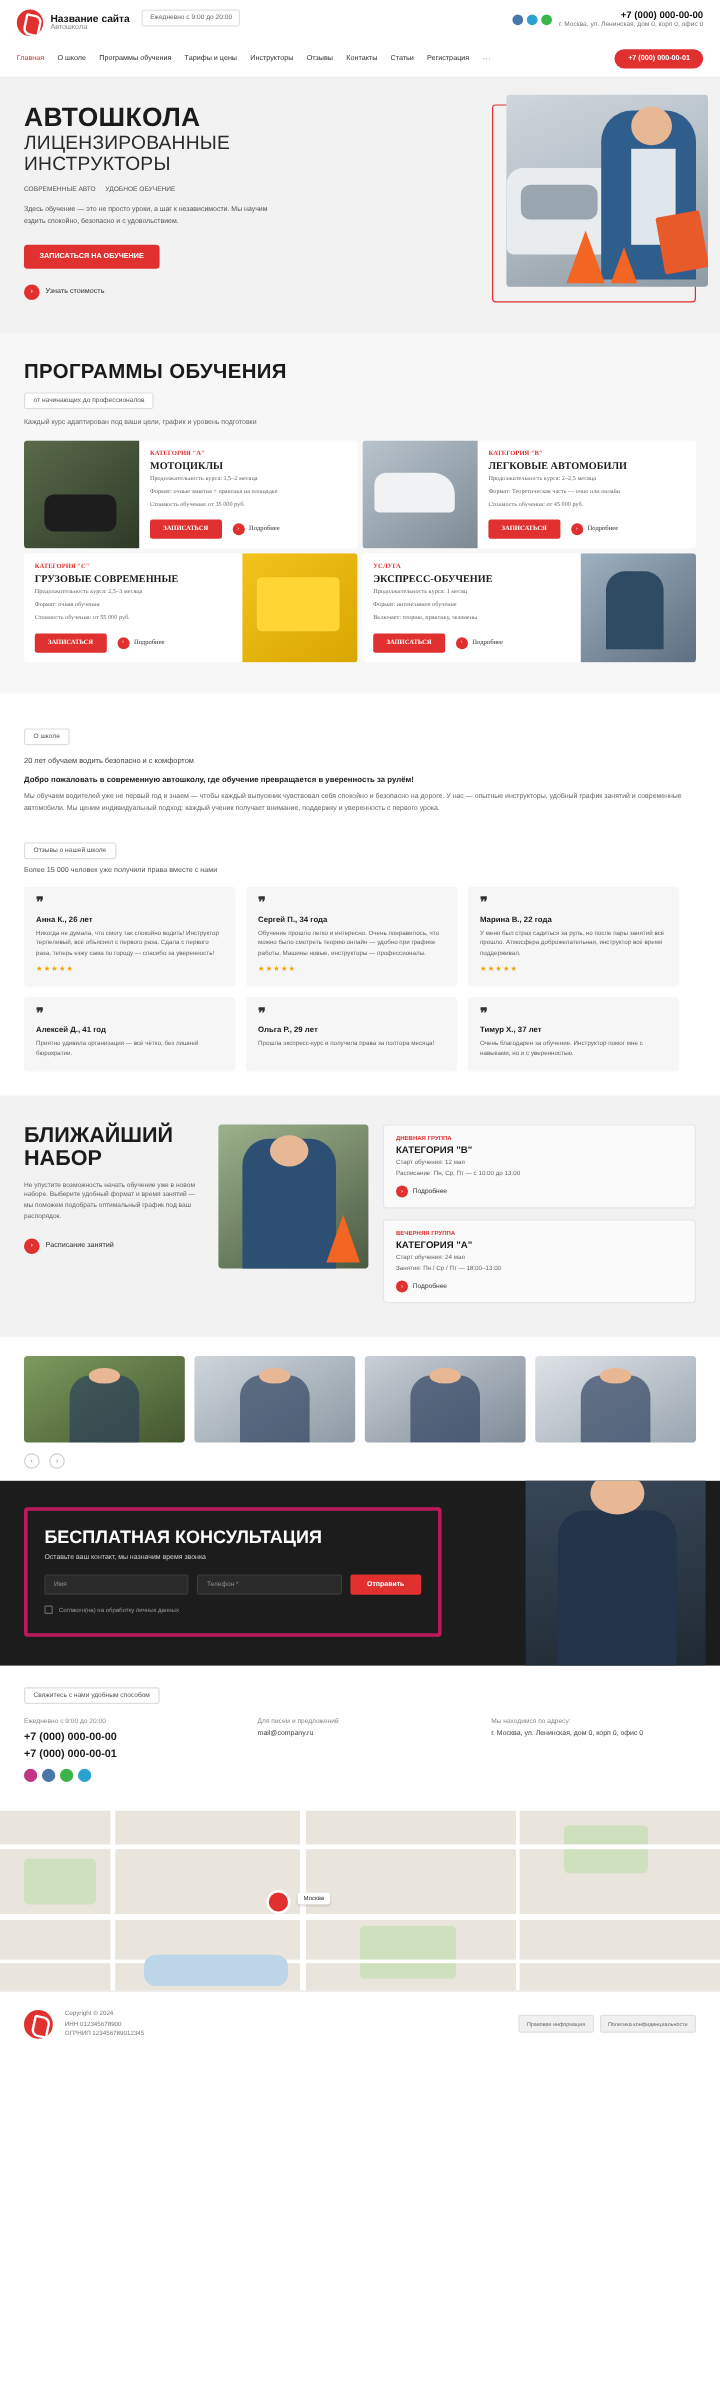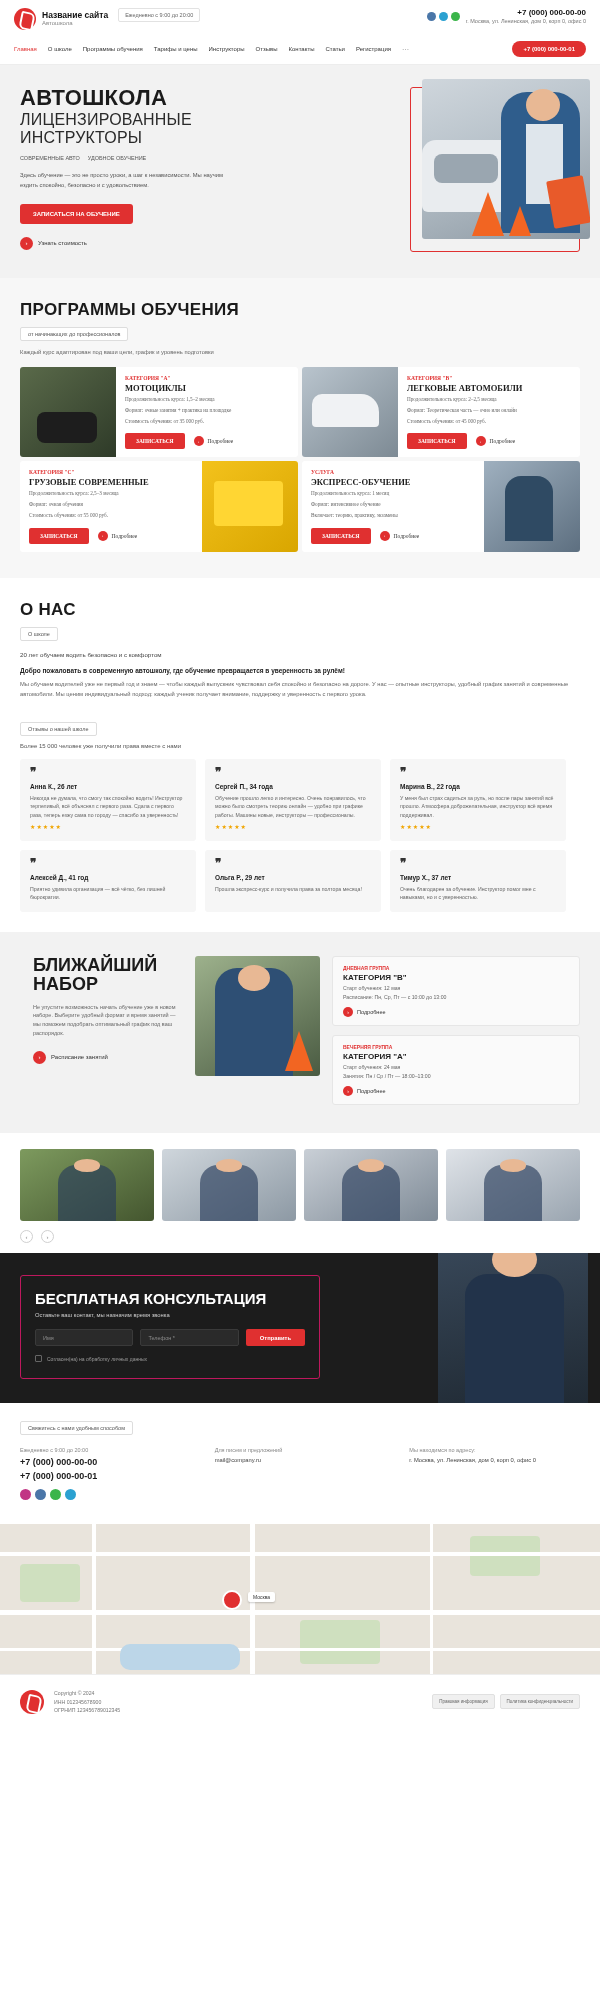"О НАС" div.sec-title { html: <div>О НАС</div> -> none }
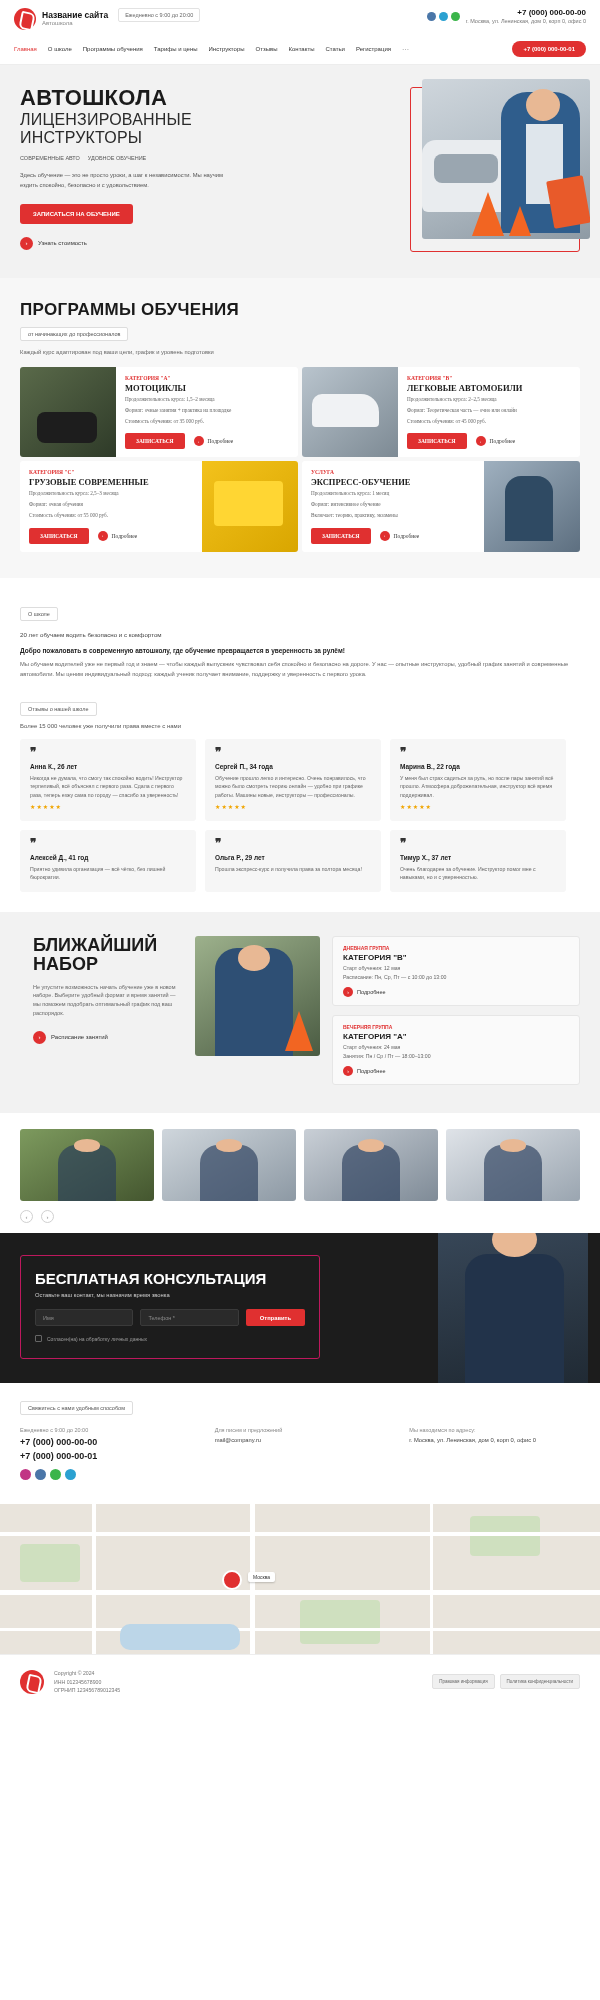"БЛИЖАЙШИЙ НАБОР" .ng-left { margin-left: 13px -> none }
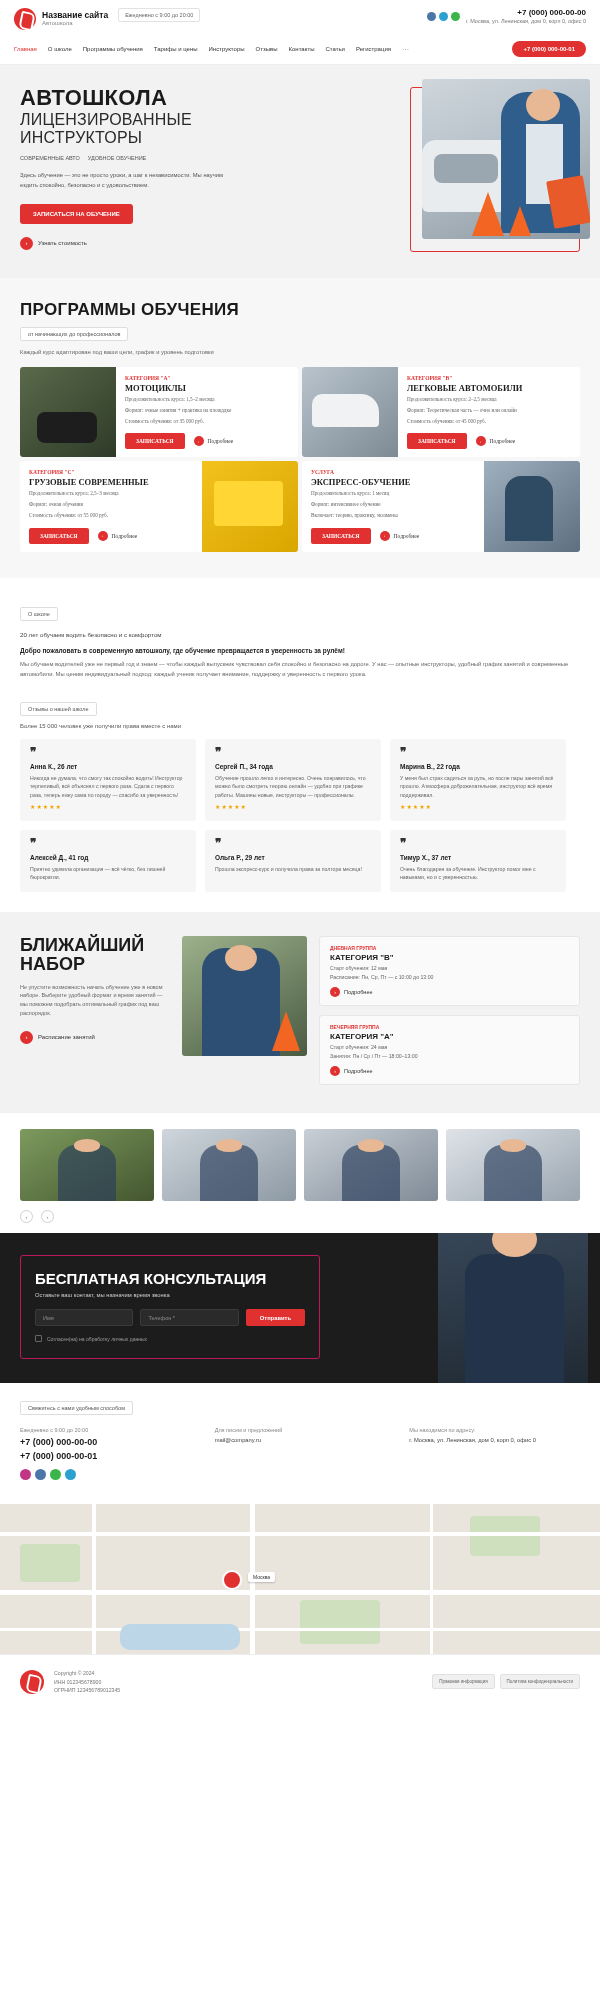"БЕСПЛАТНАЯ КОНСУЛЬТАЦИЯ" .consult-box { border: 1px solid #be185d -> 3px solid #be185d; width: 300px -> 348px }
